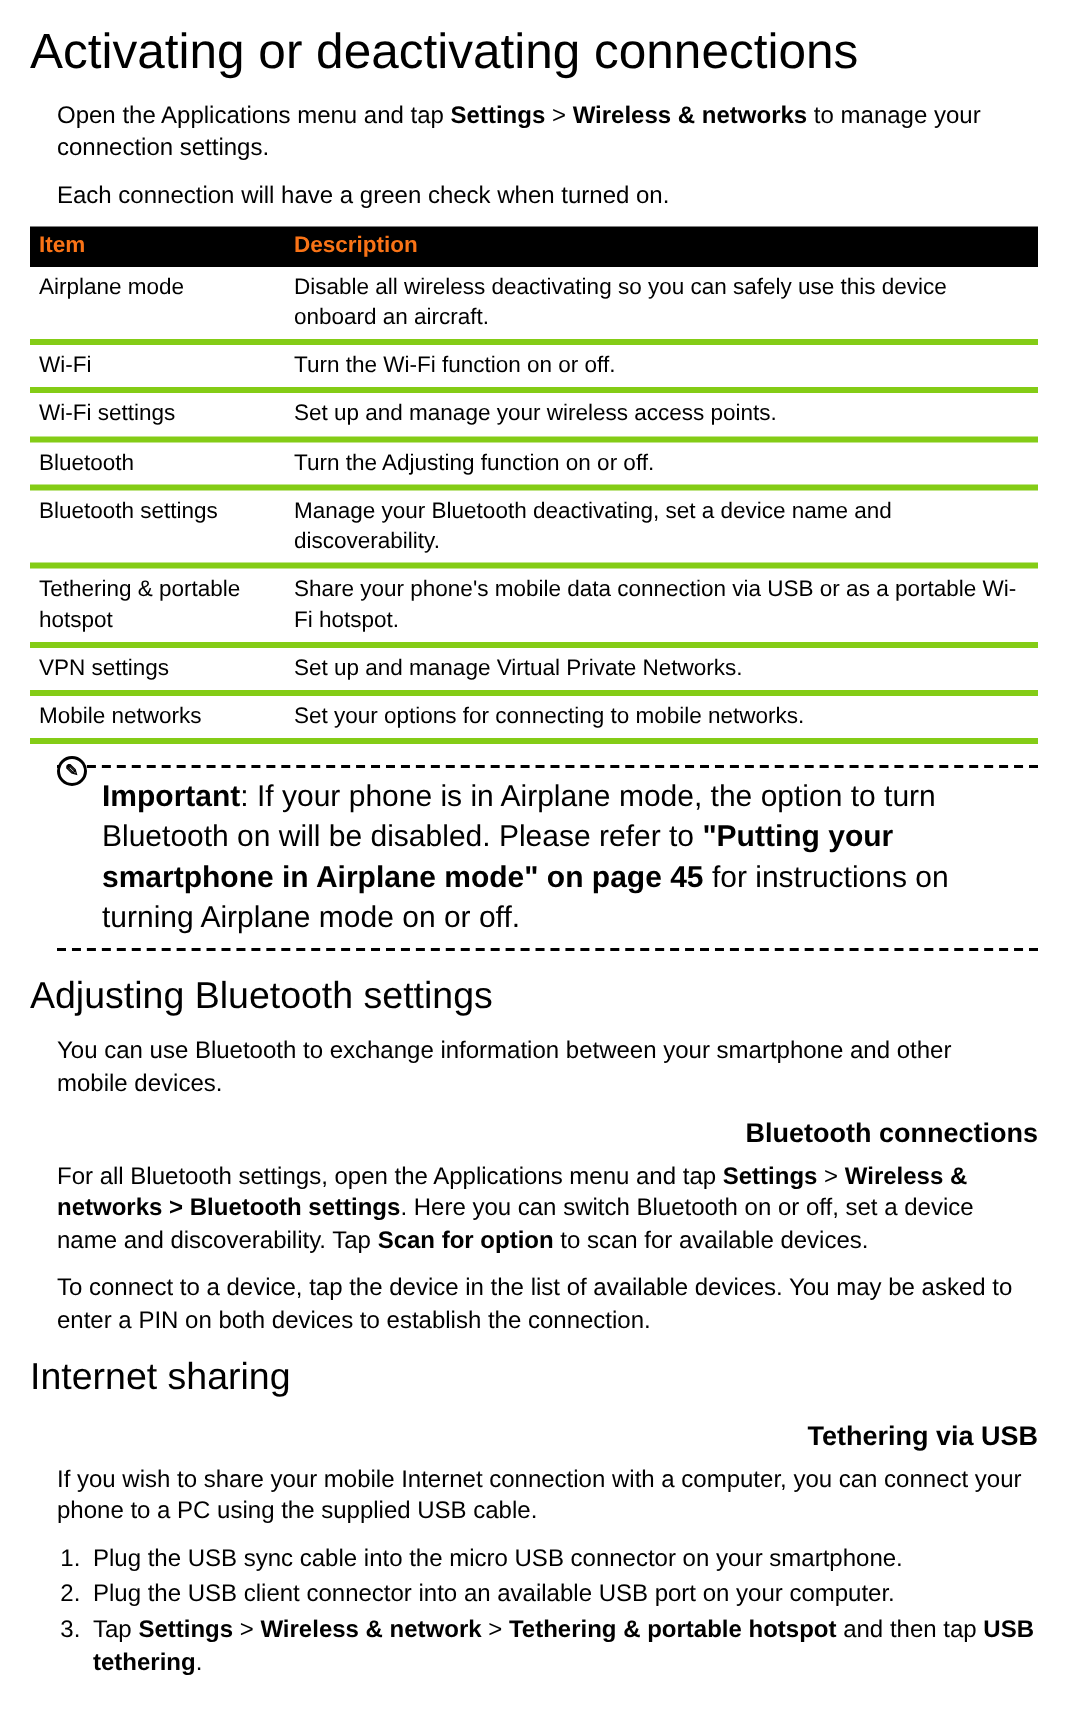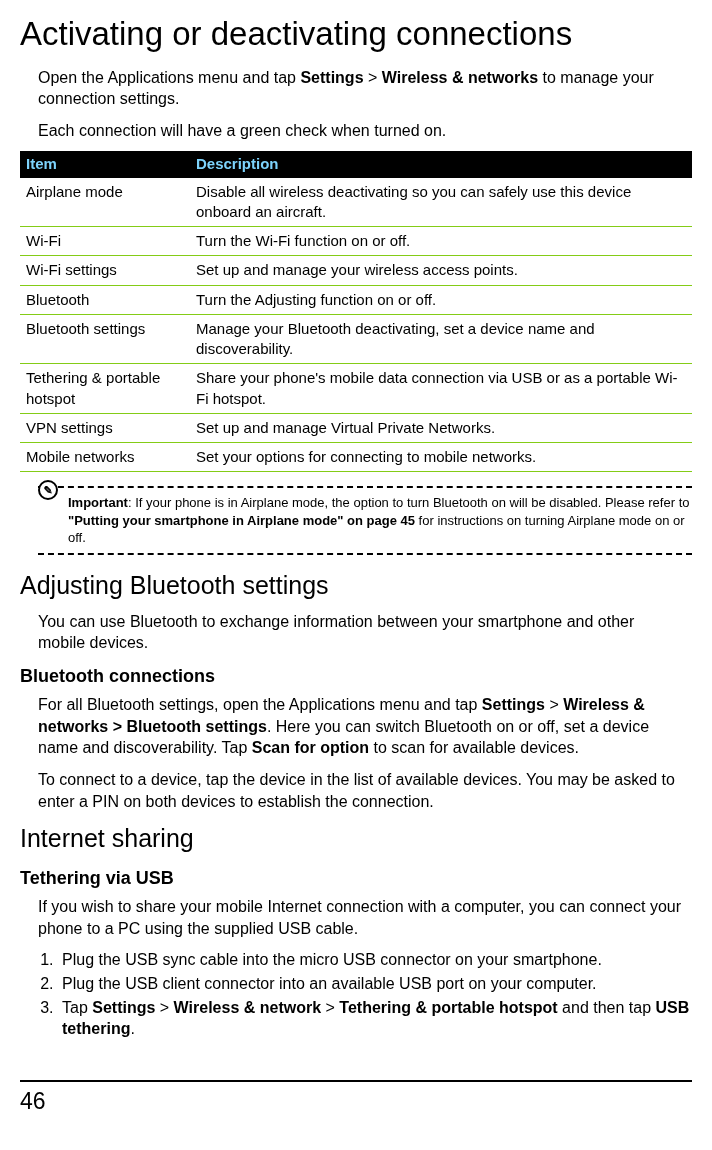"Item" table.infotable thead th { color: #7dd3fc -> #f97316 }
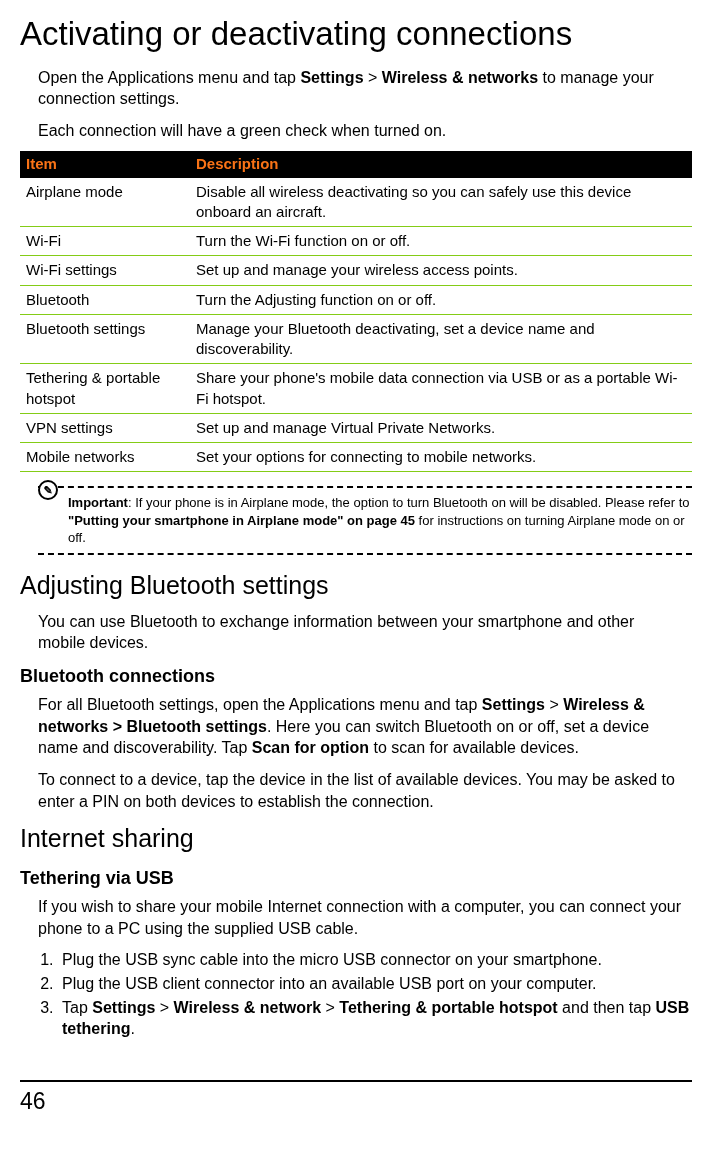"Airplane mode" table.infotable td { border-bottom: 1px solid #84cc16 -> 4px solid #84cc16 }
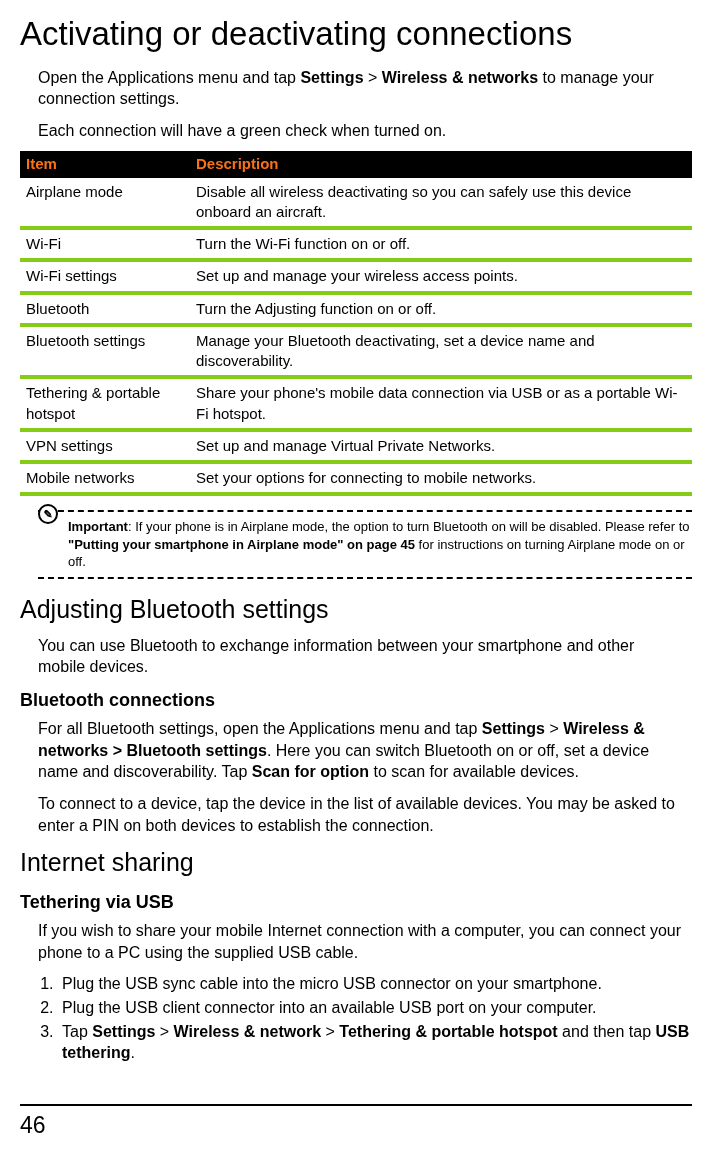"Important: If your phone is" .note-text { font-size: 13px -> 20px }
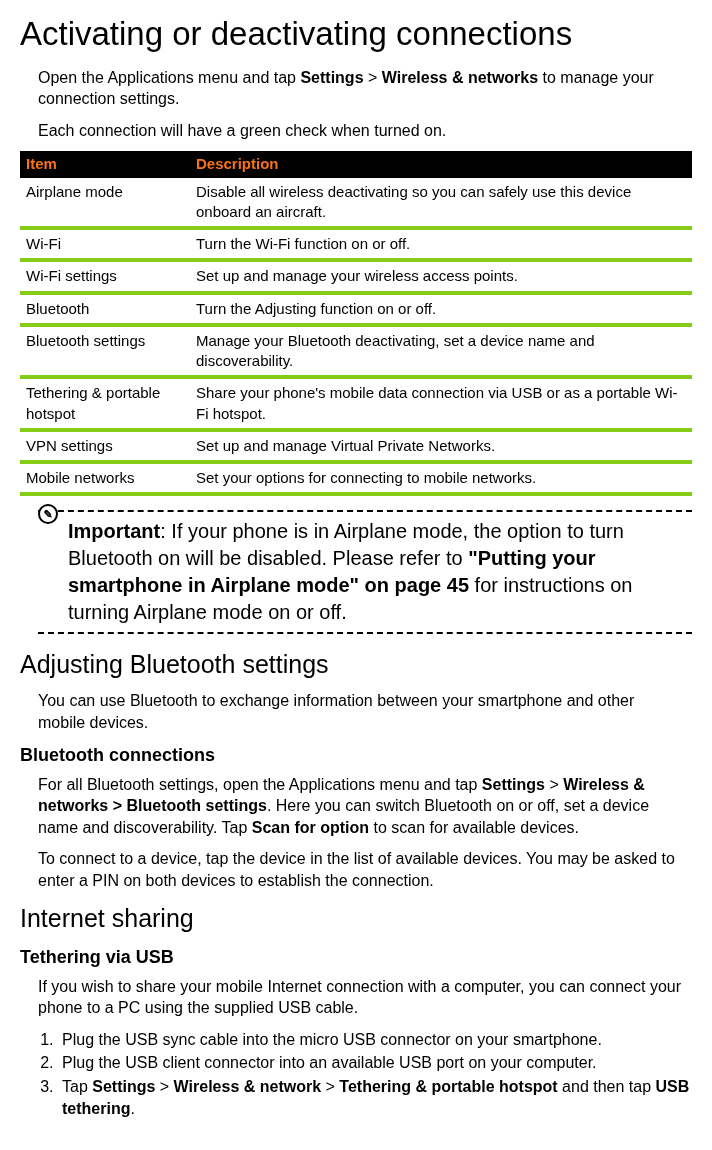"Bluetooth connections" h2.sub { text-align: none -> right }
